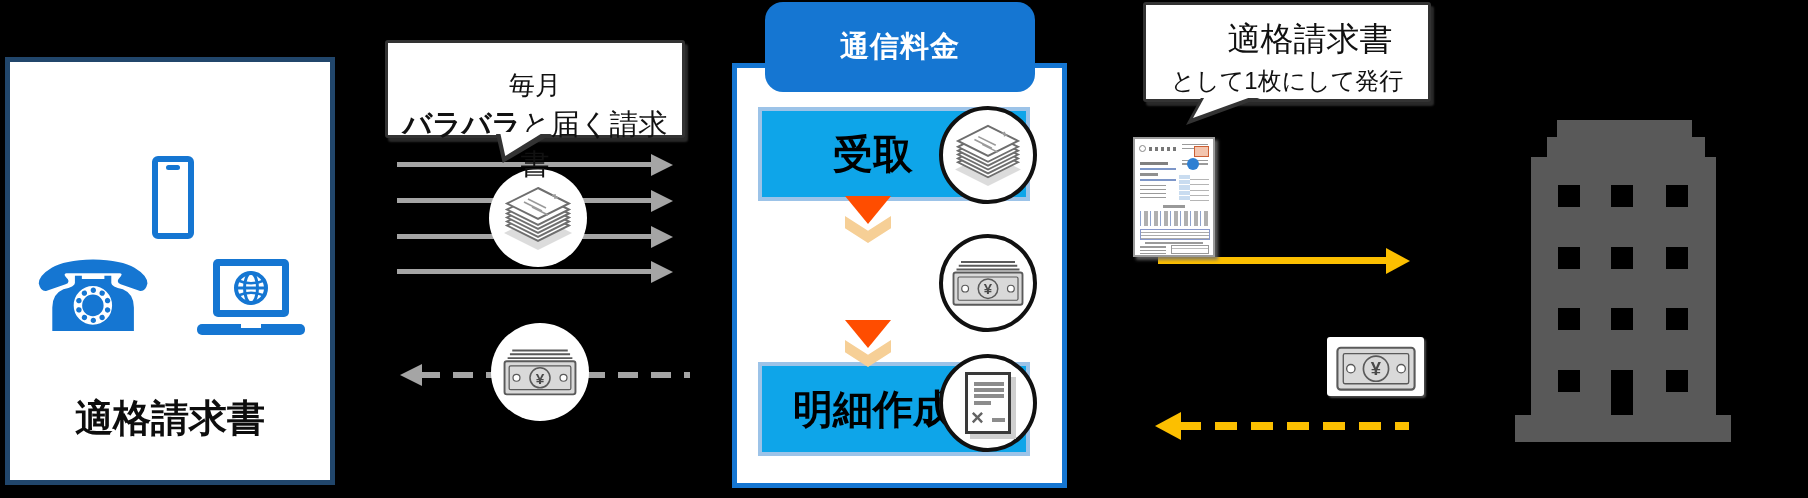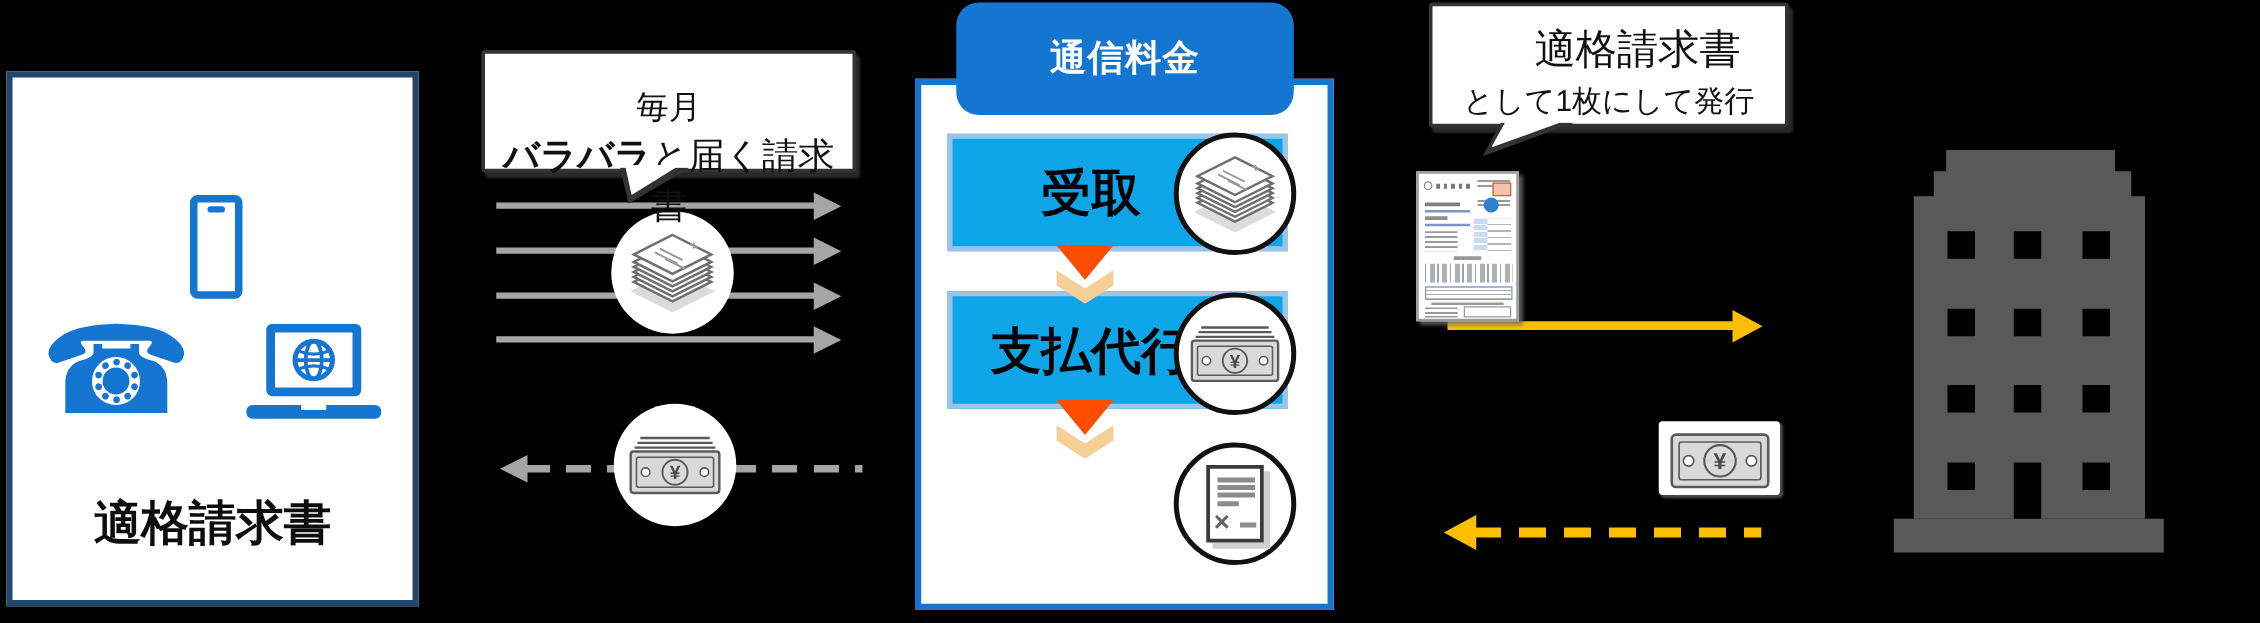"支払代行" div.step-box { html: <div> <div>支払代行</div> </div> -> none }
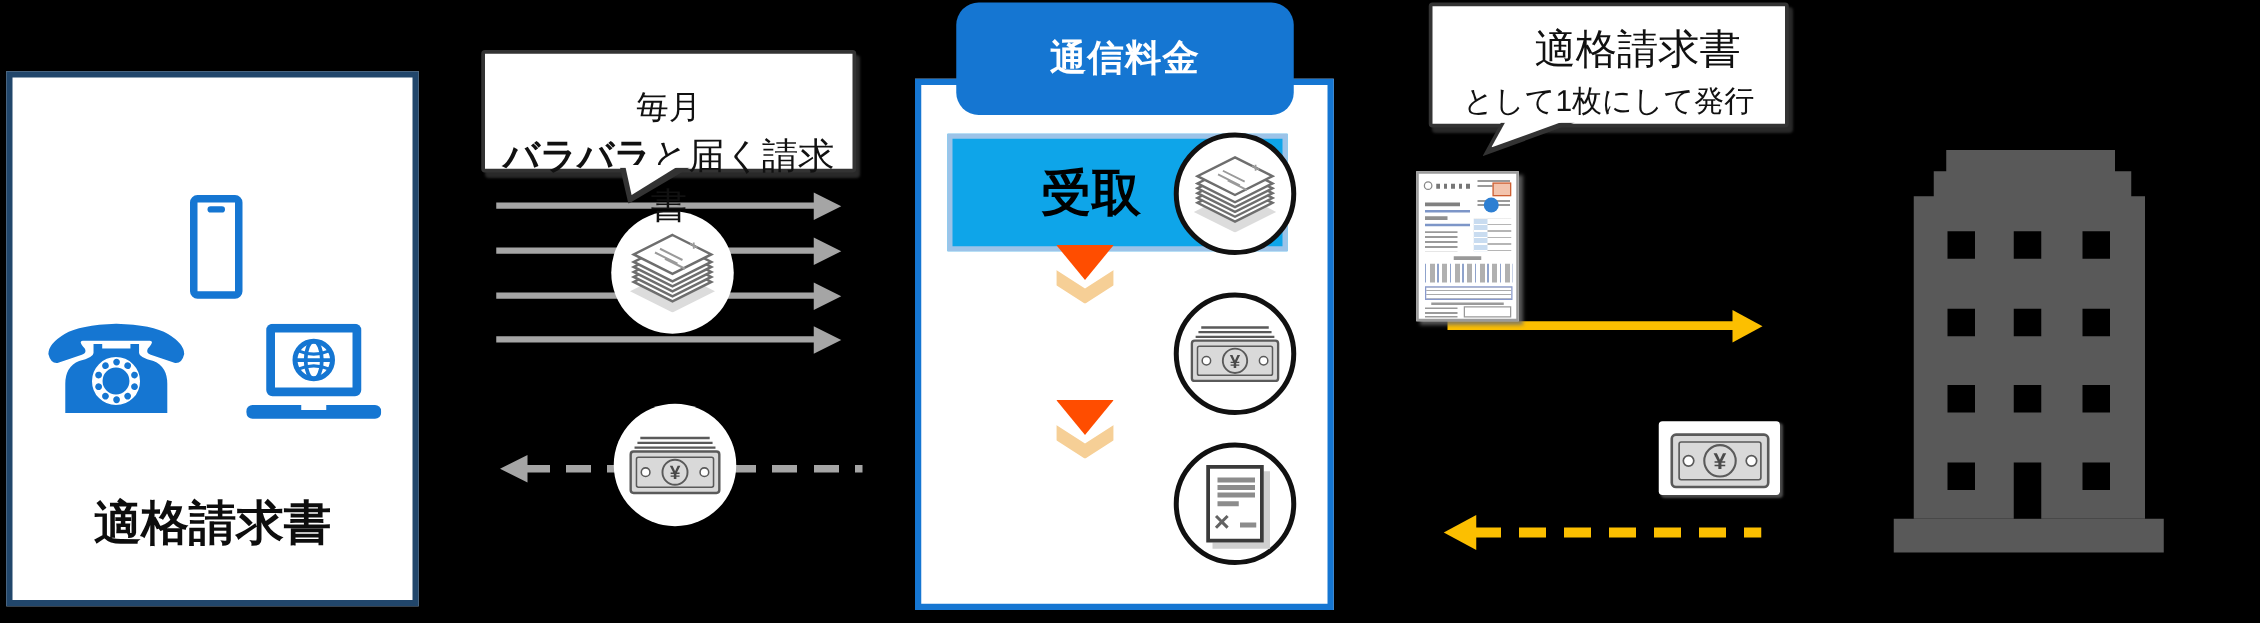"明細作成" div.step-box { html: none -> <div> <div>明細作成</div> </div> }
